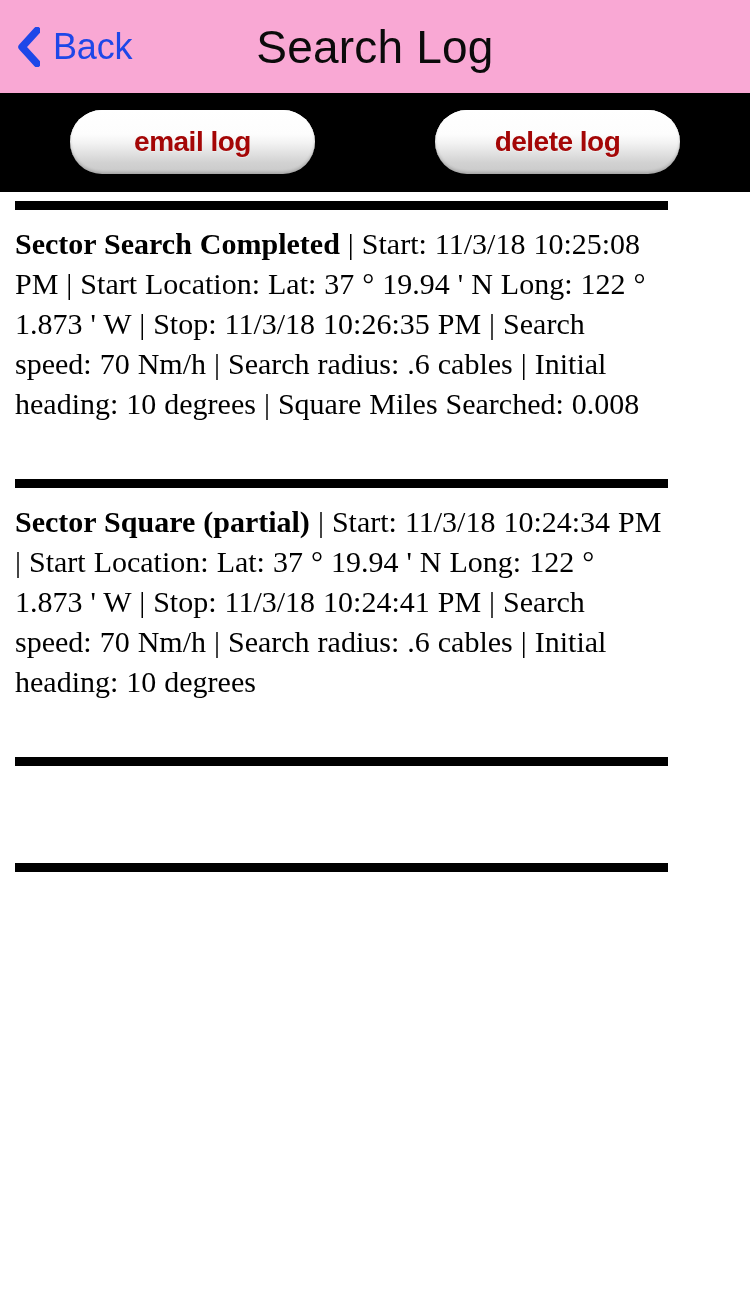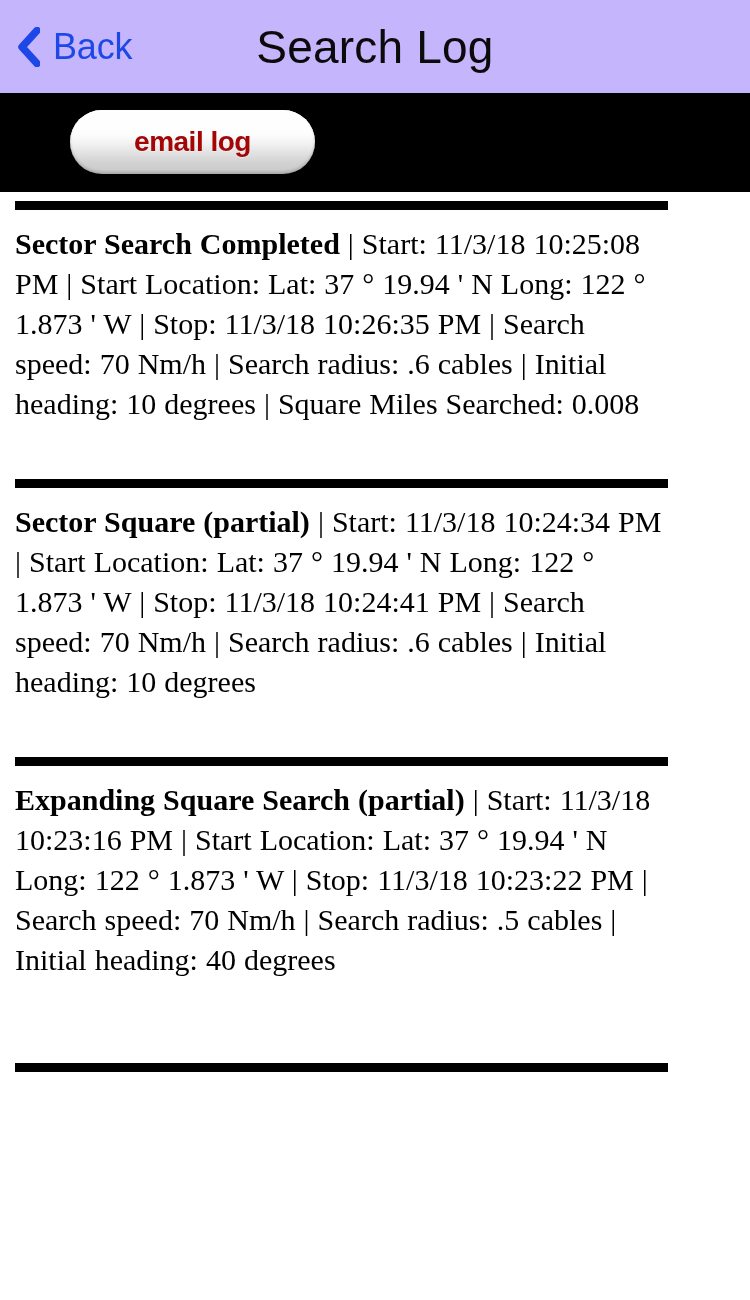"Back" .navbar { background: #c4b5fd -> #f9a8d4 }
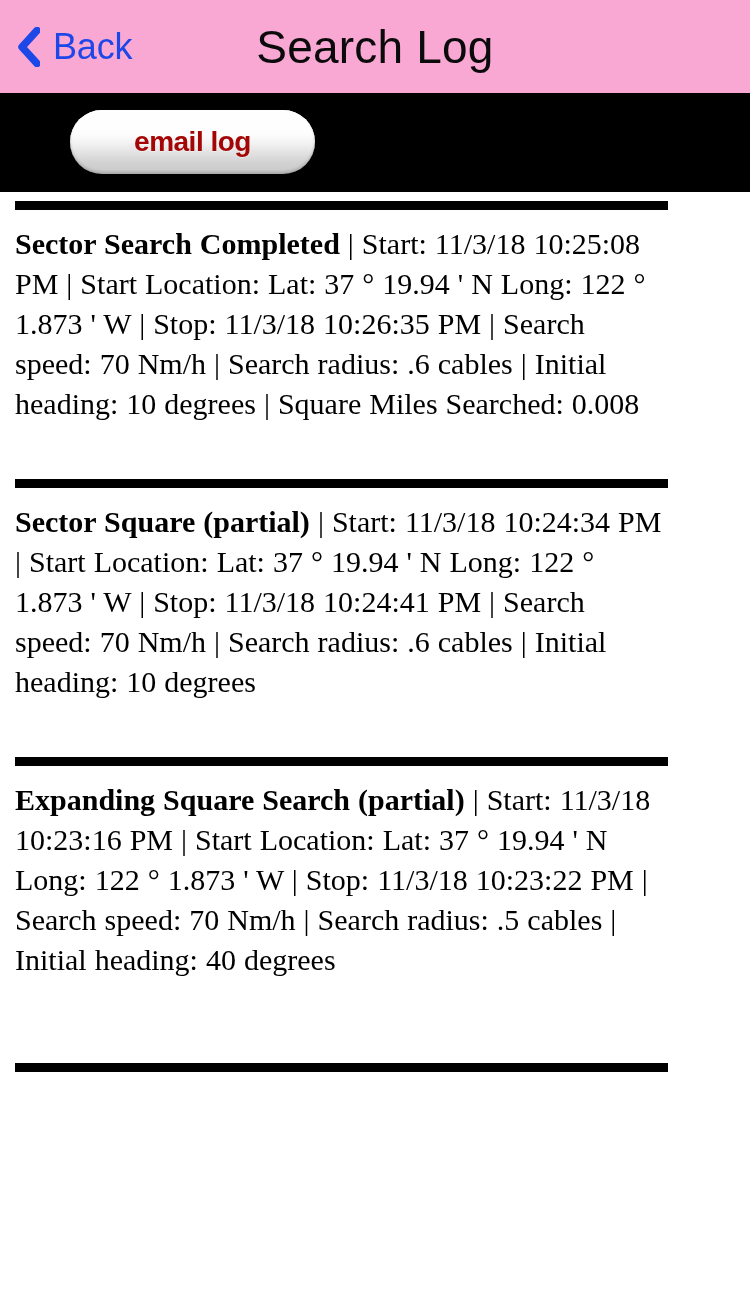"delete log" button.tb-btn { html: none -> <button>delete log</button> }
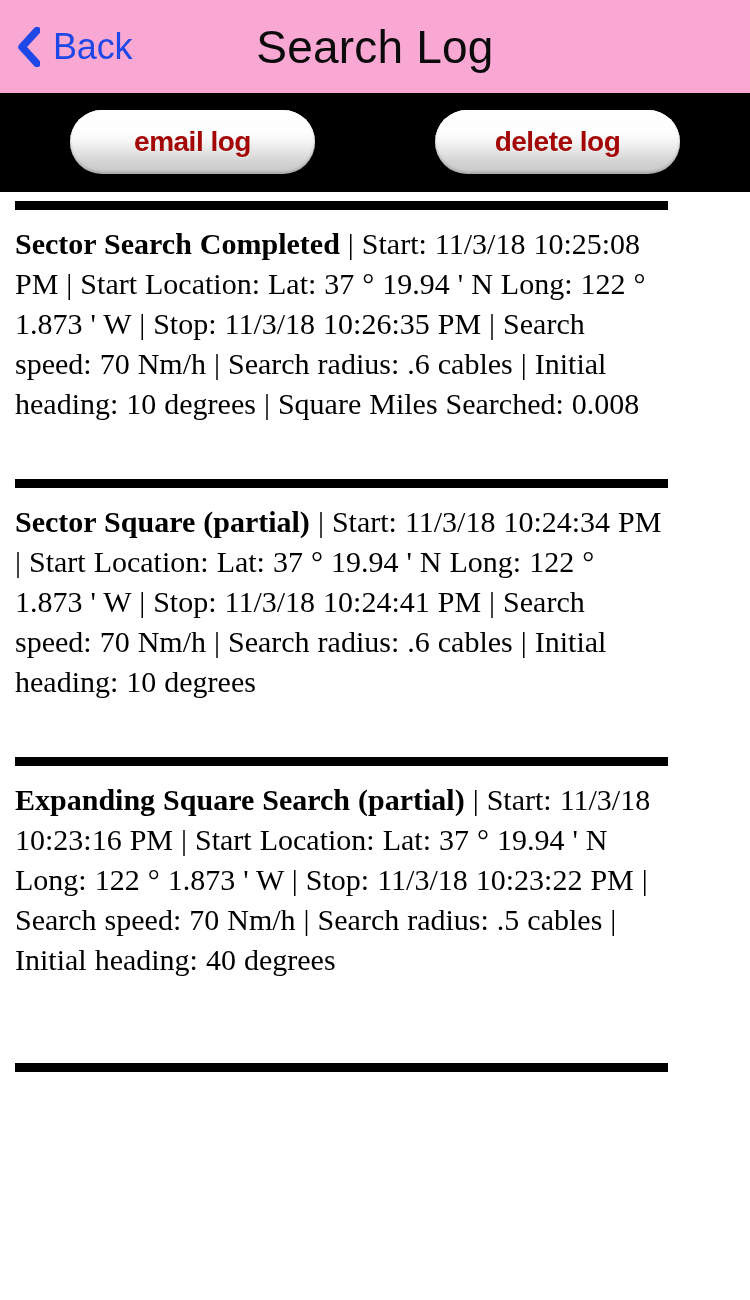"Expanding Square Search (partial) |" p { html: <p><b>Expanding Square Search (partial)</b><span> | Start: 11/3/18 10:23:16 PM | Start Location: Lat: 37 ° 19.94 ' N Long: 122 ° 1.873 ' W | Stop: 11/3/18 10:23:22 PM | Search speed: 70 Nm/h | Search radius: .5 cables | Initial heading: 40 degrees</span></p> -> none }
